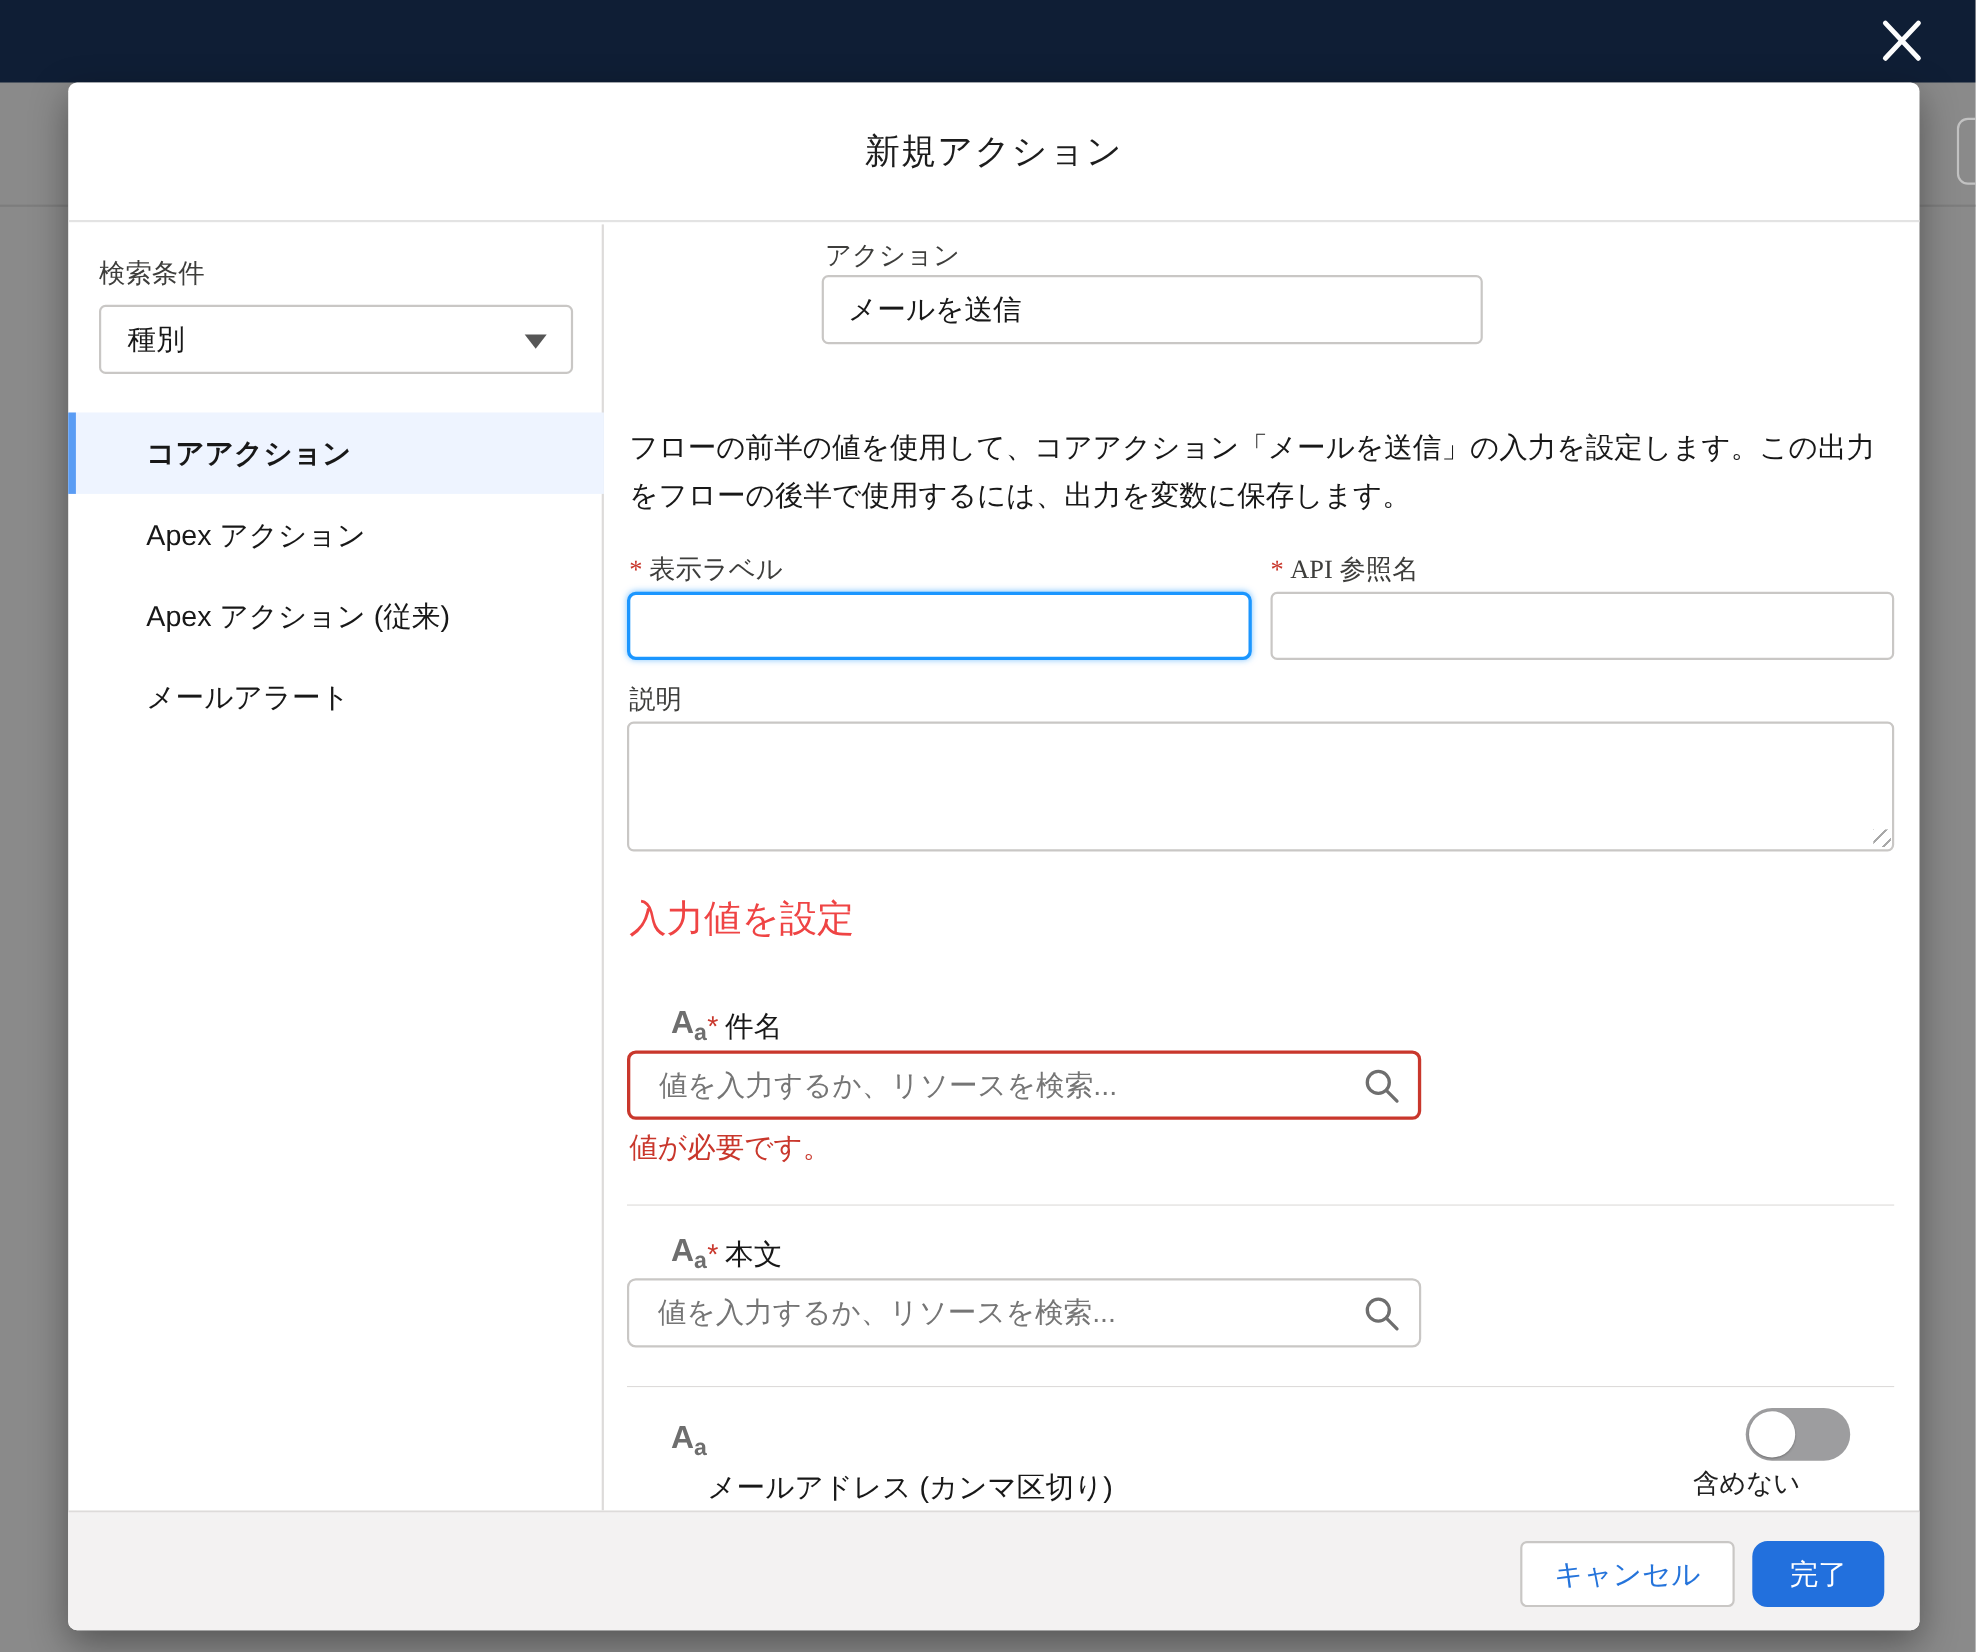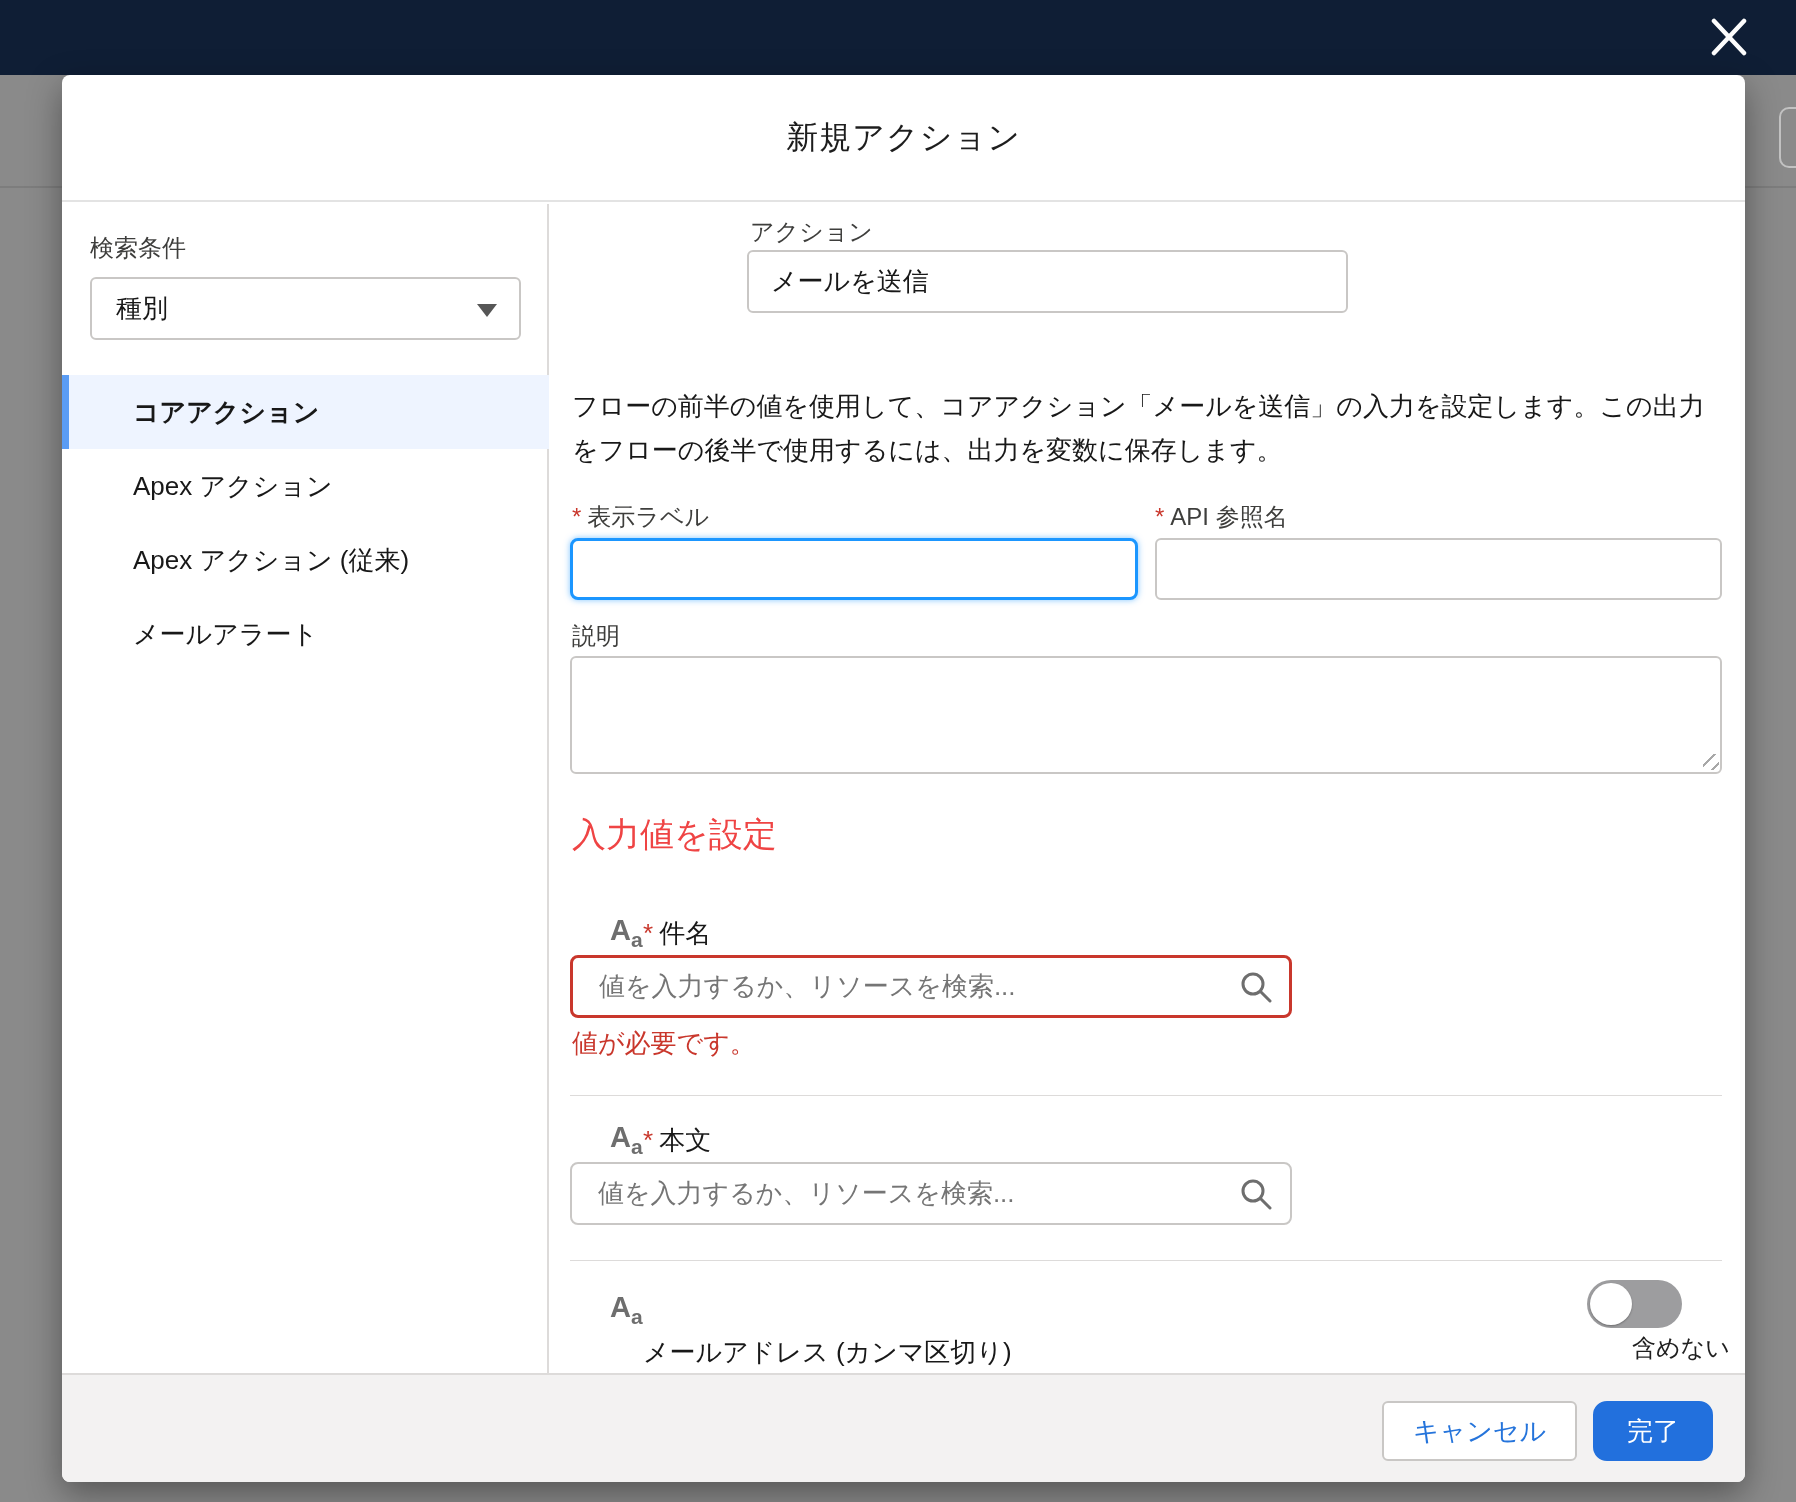"アクション" .field-label { font-family: none -> Liberation Serif, serif }
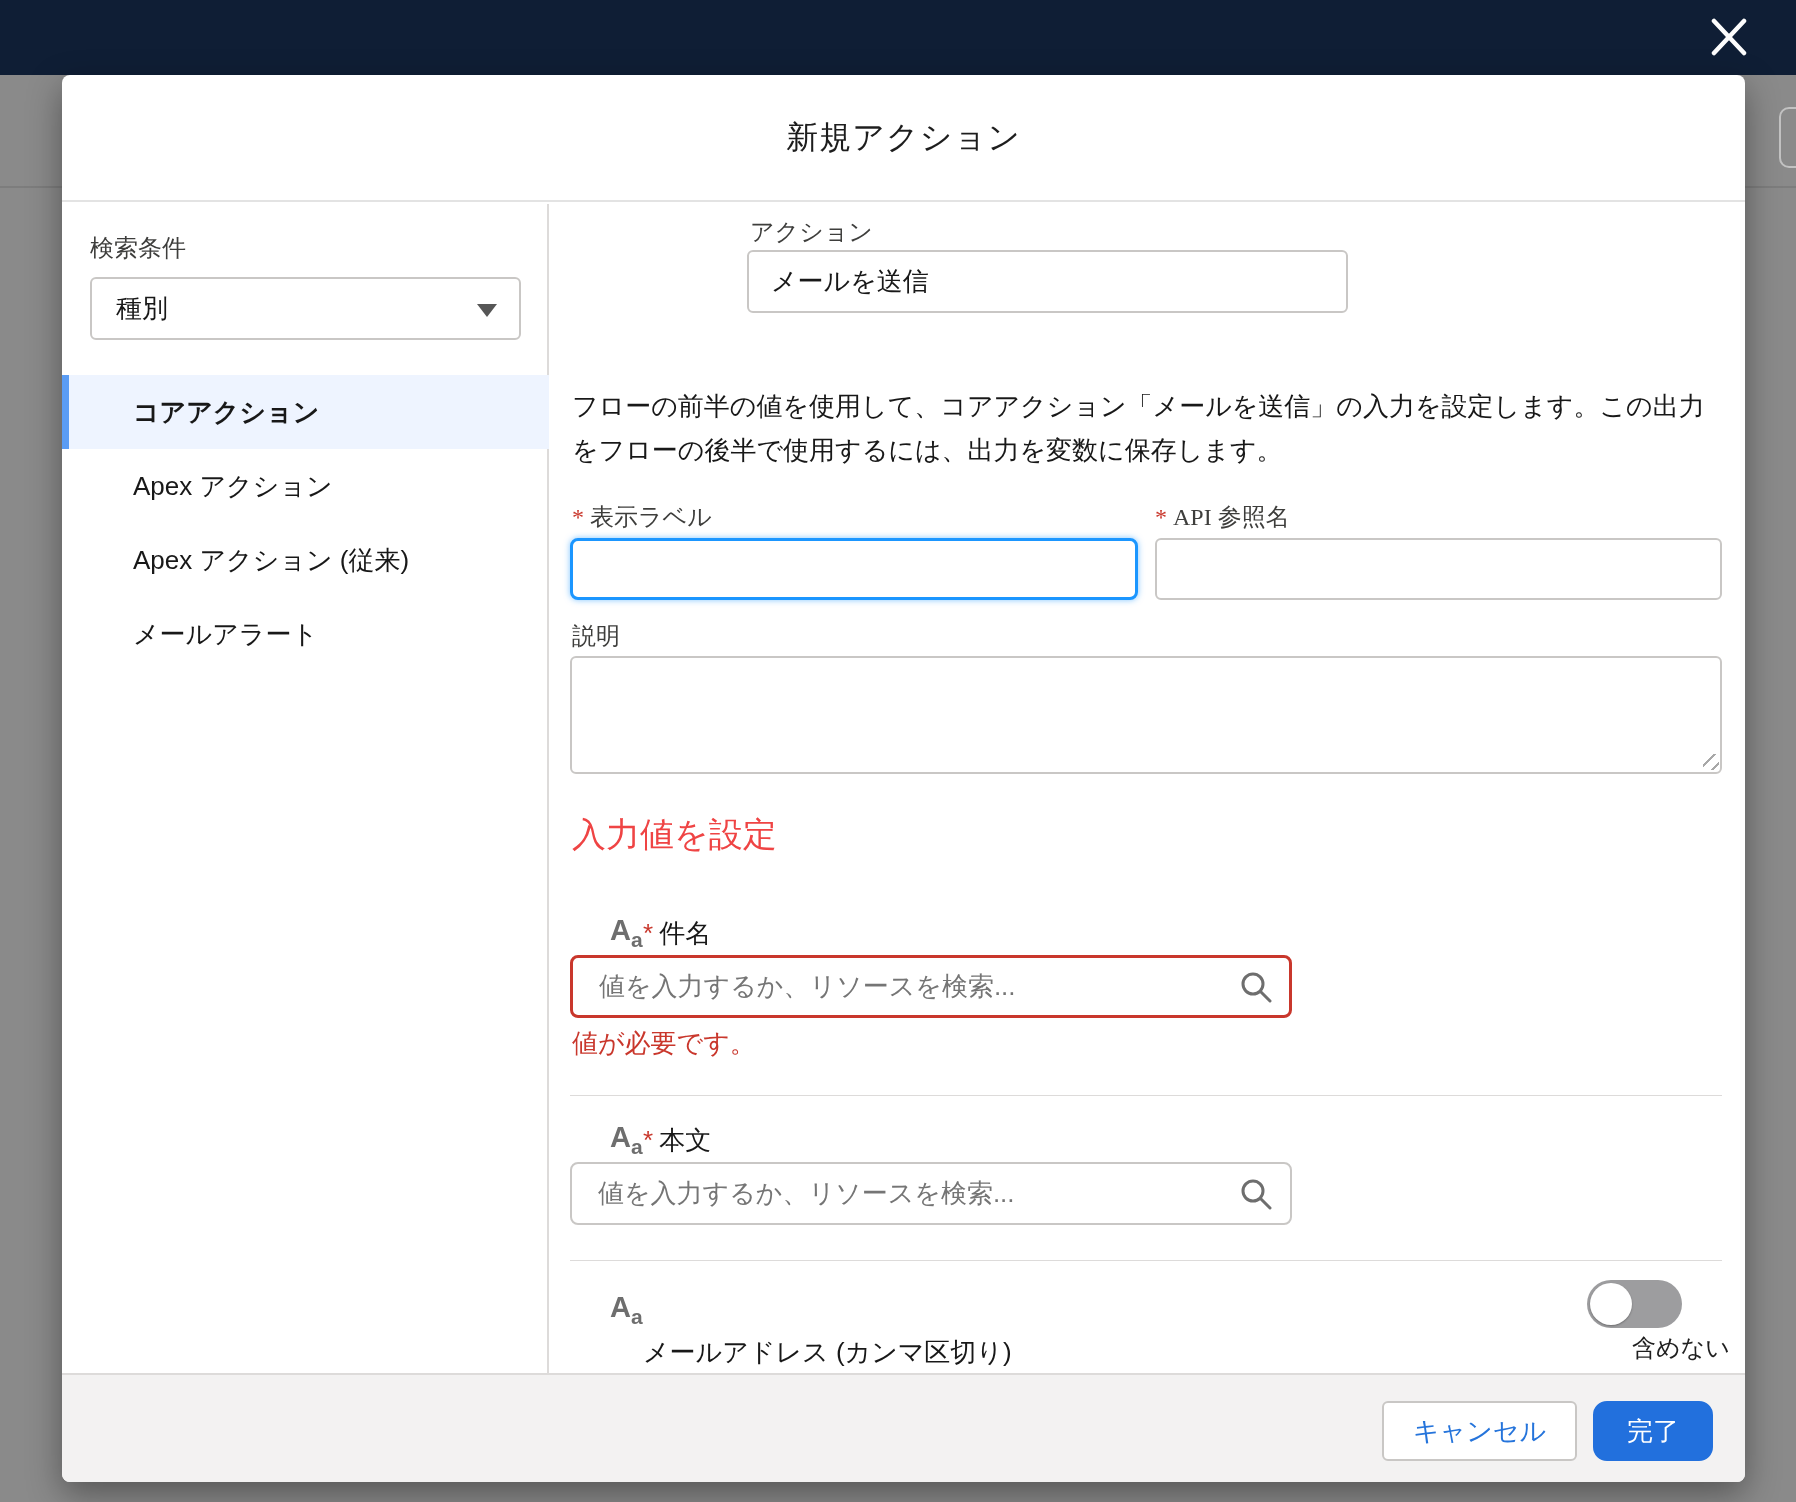"含めない" .toggle-label { left: 1081px -> 988px }
